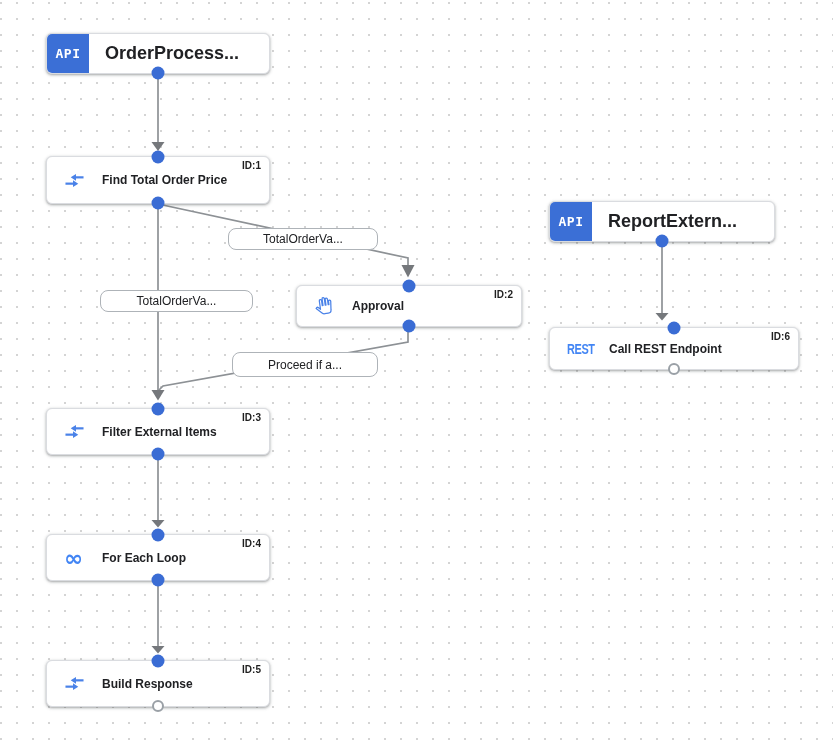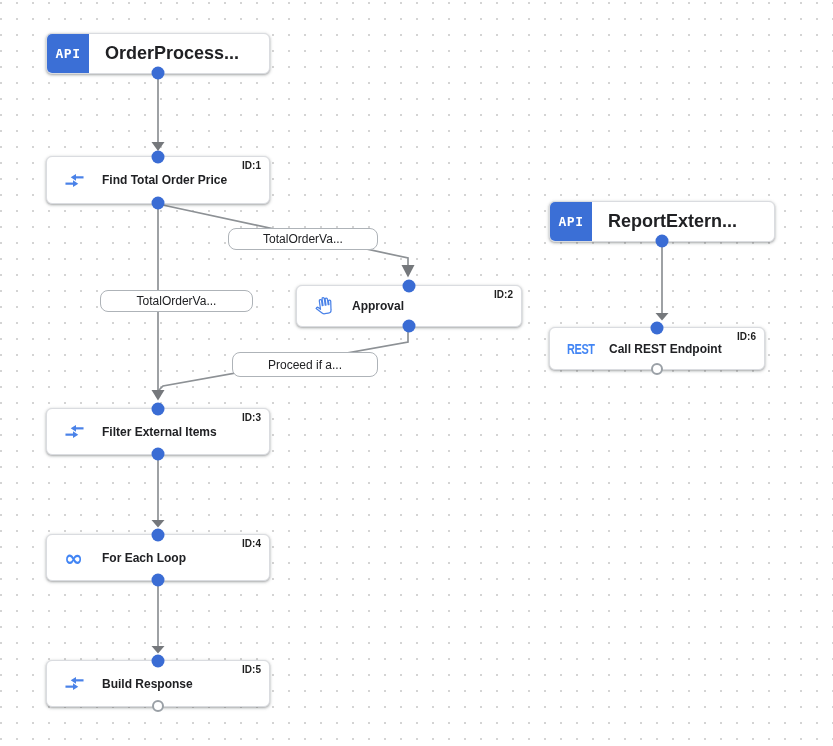"ID:6" div.node { width: 216px -> 250px }
